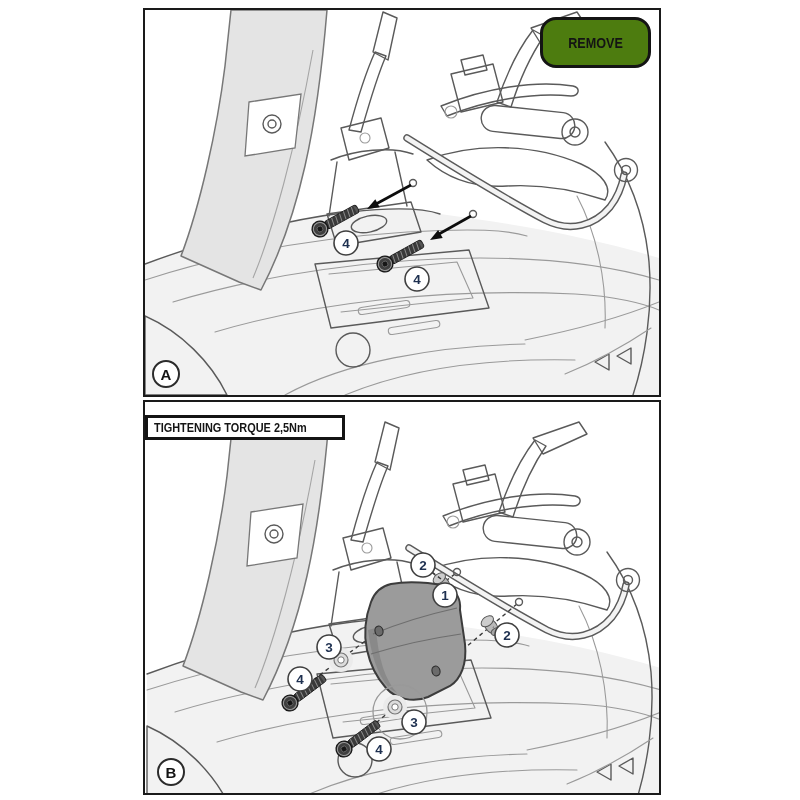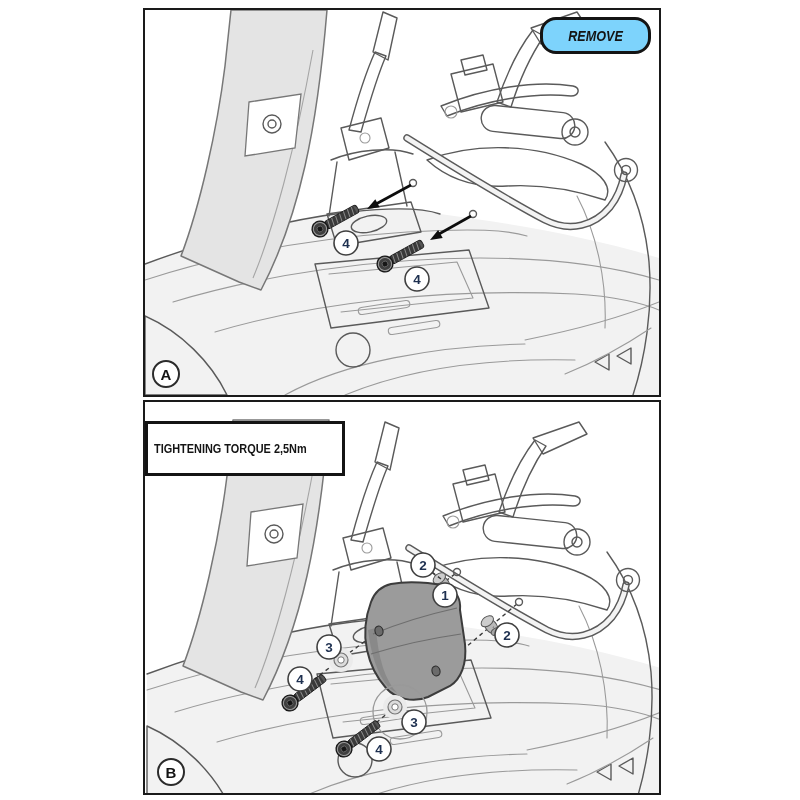"REMOVE" .pill-label { background: #7dd3fc -> #4d7c0f; font-style: italic -> none; padding: 7px 20px -> 14px 20px }
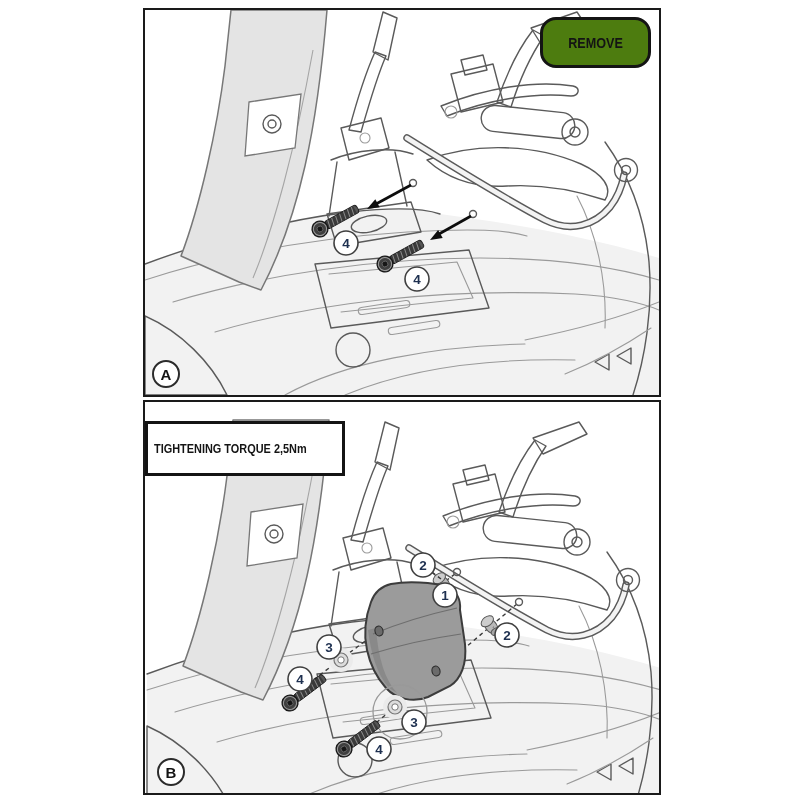"TIGHTENING TORQUE 2,5Nm" .box-label { padding: 17px 6px -> 2px 6px; top: 19px -> 13px }
